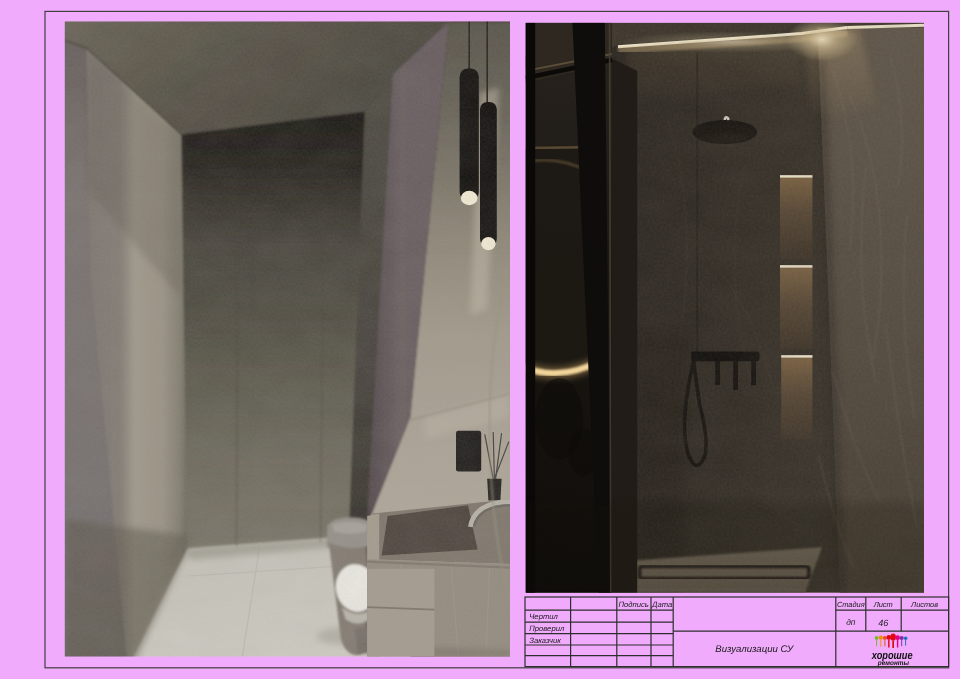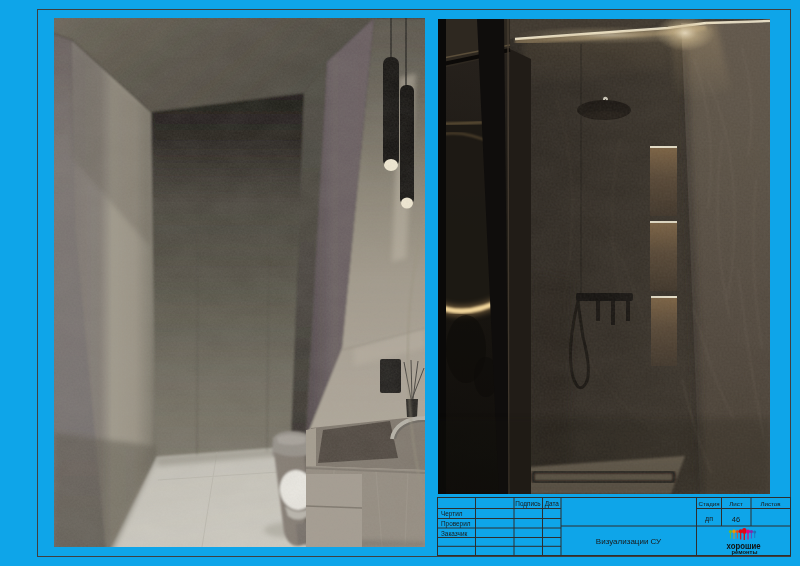"46" #page { background: #0ea5e9 -> #f0abfc; font-style: none -> italic }
